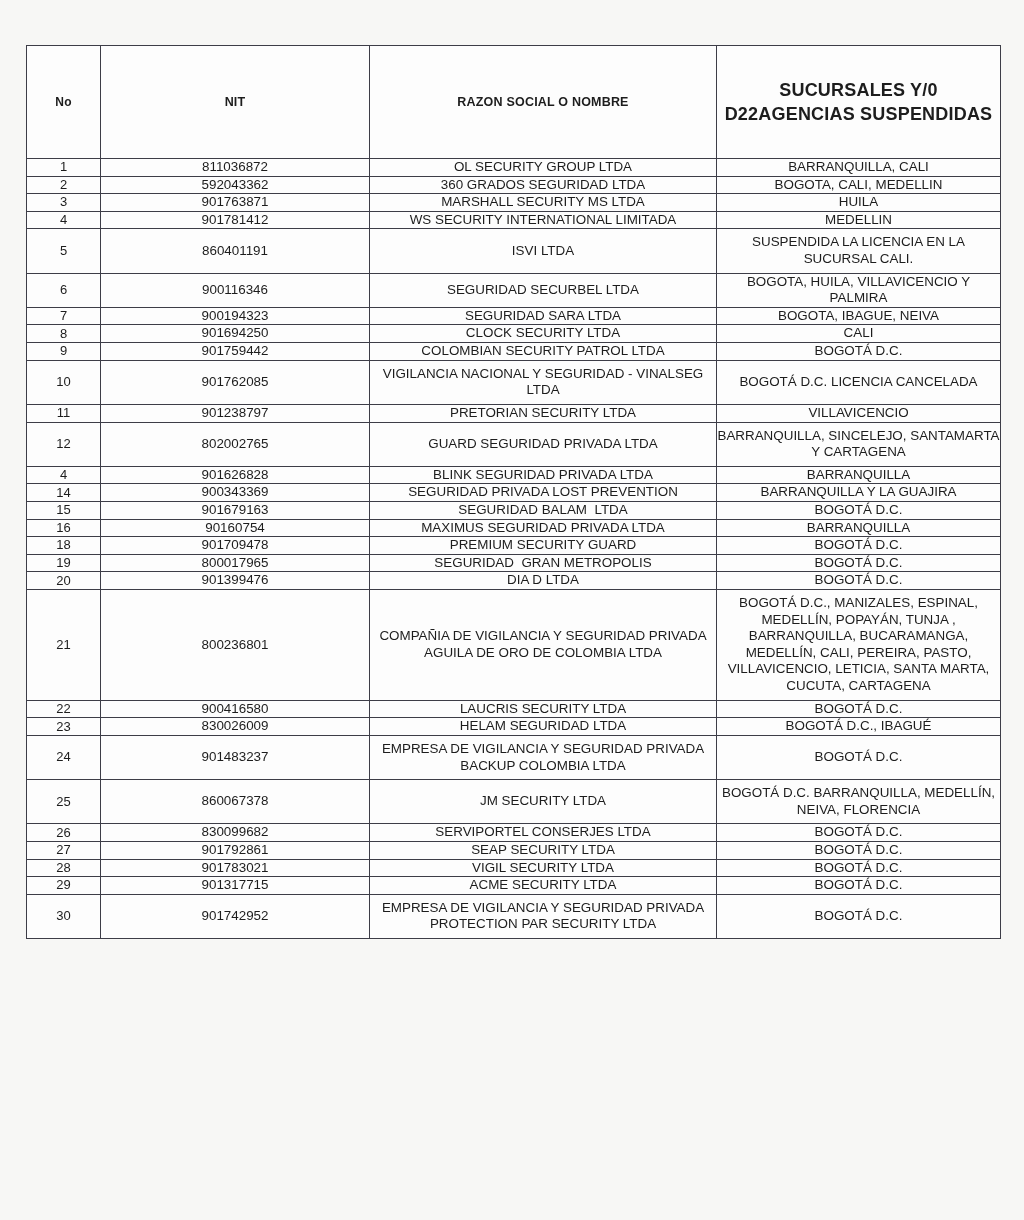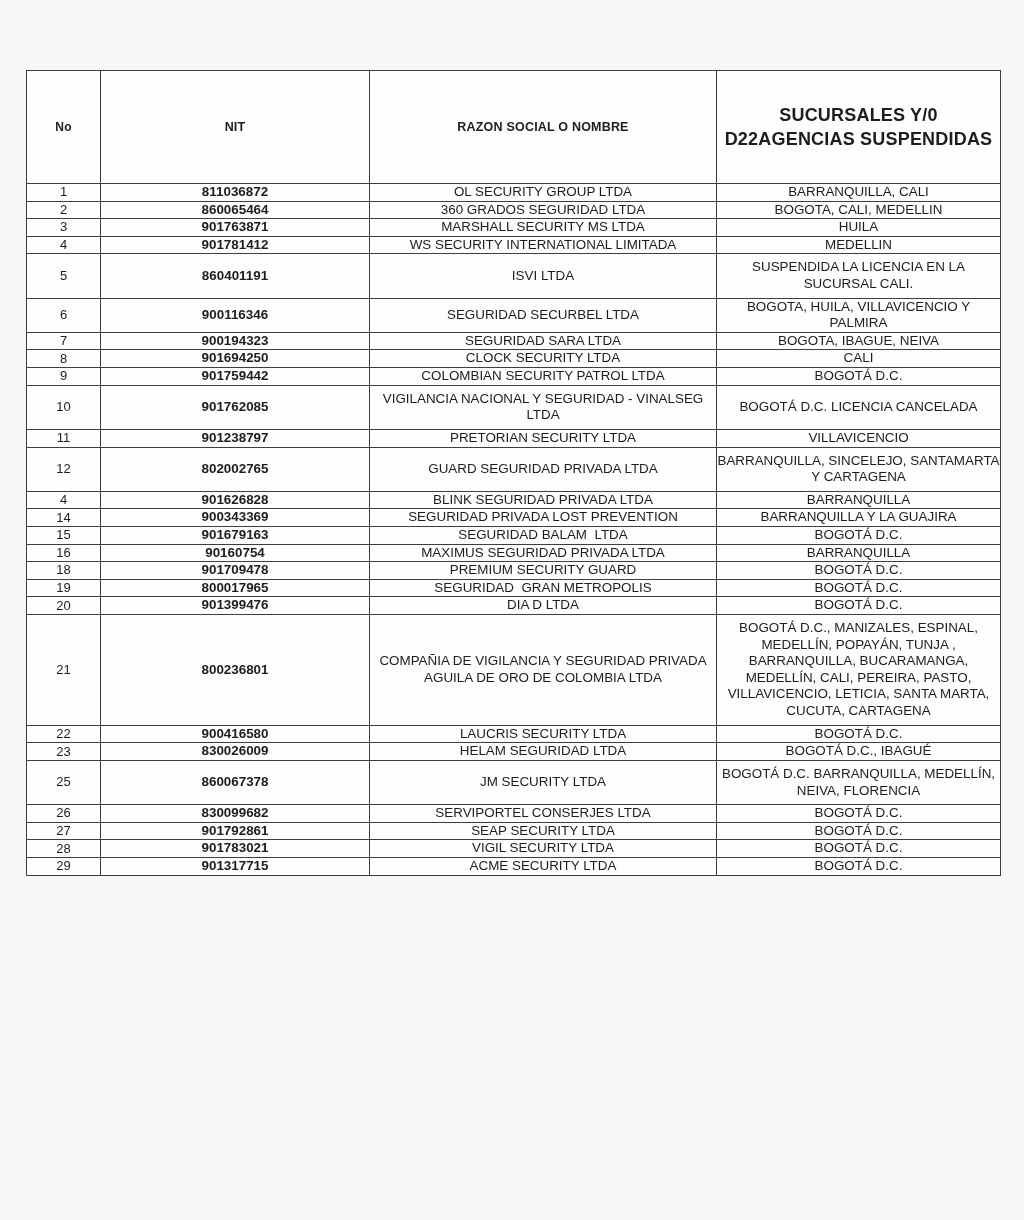"No" #table-wrap { top: 70px -> 45px }
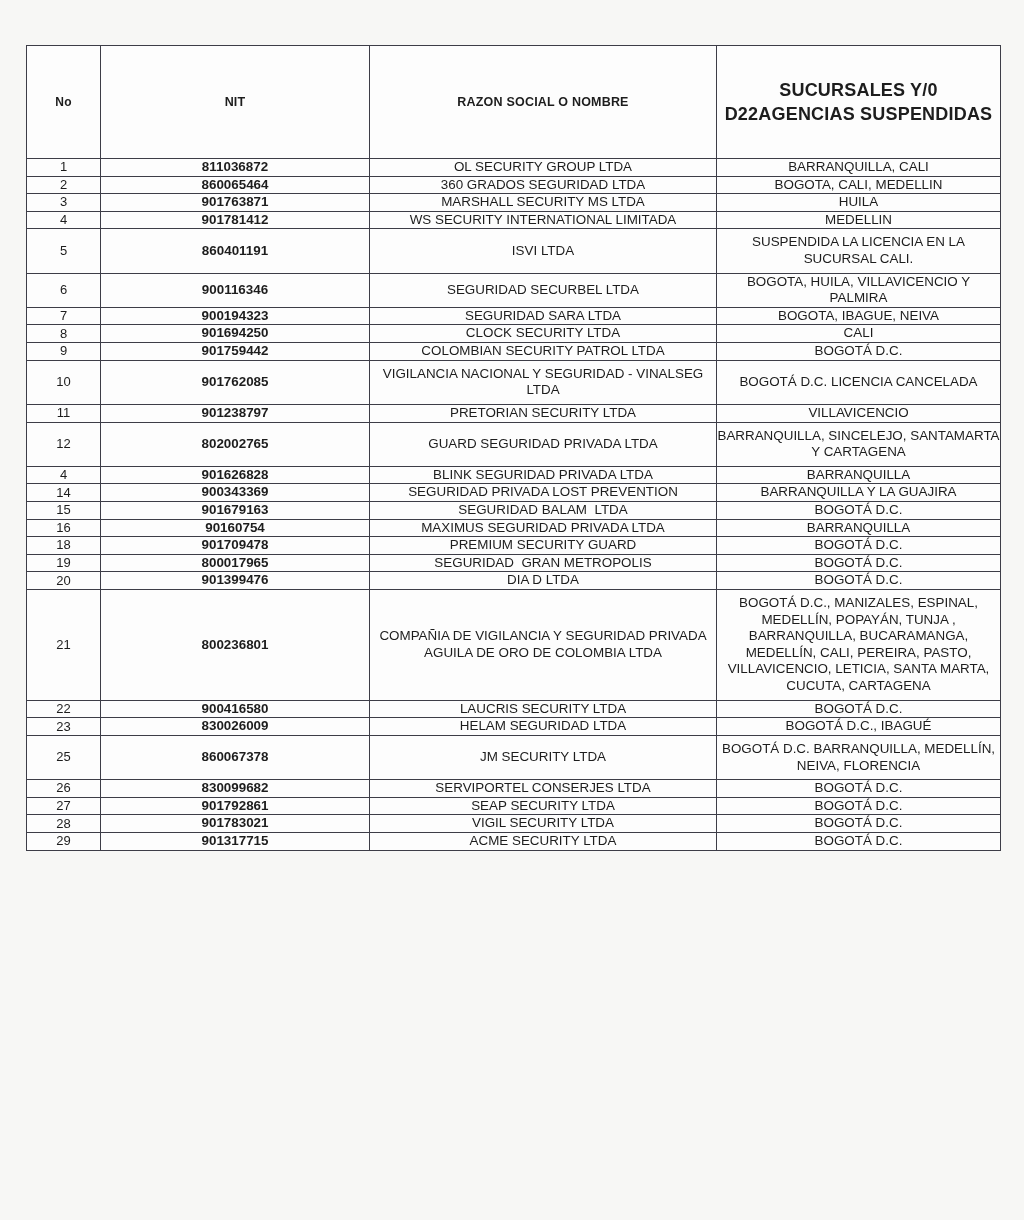"811036872" tbody td.cell-nit { font-weight: bold -> none }
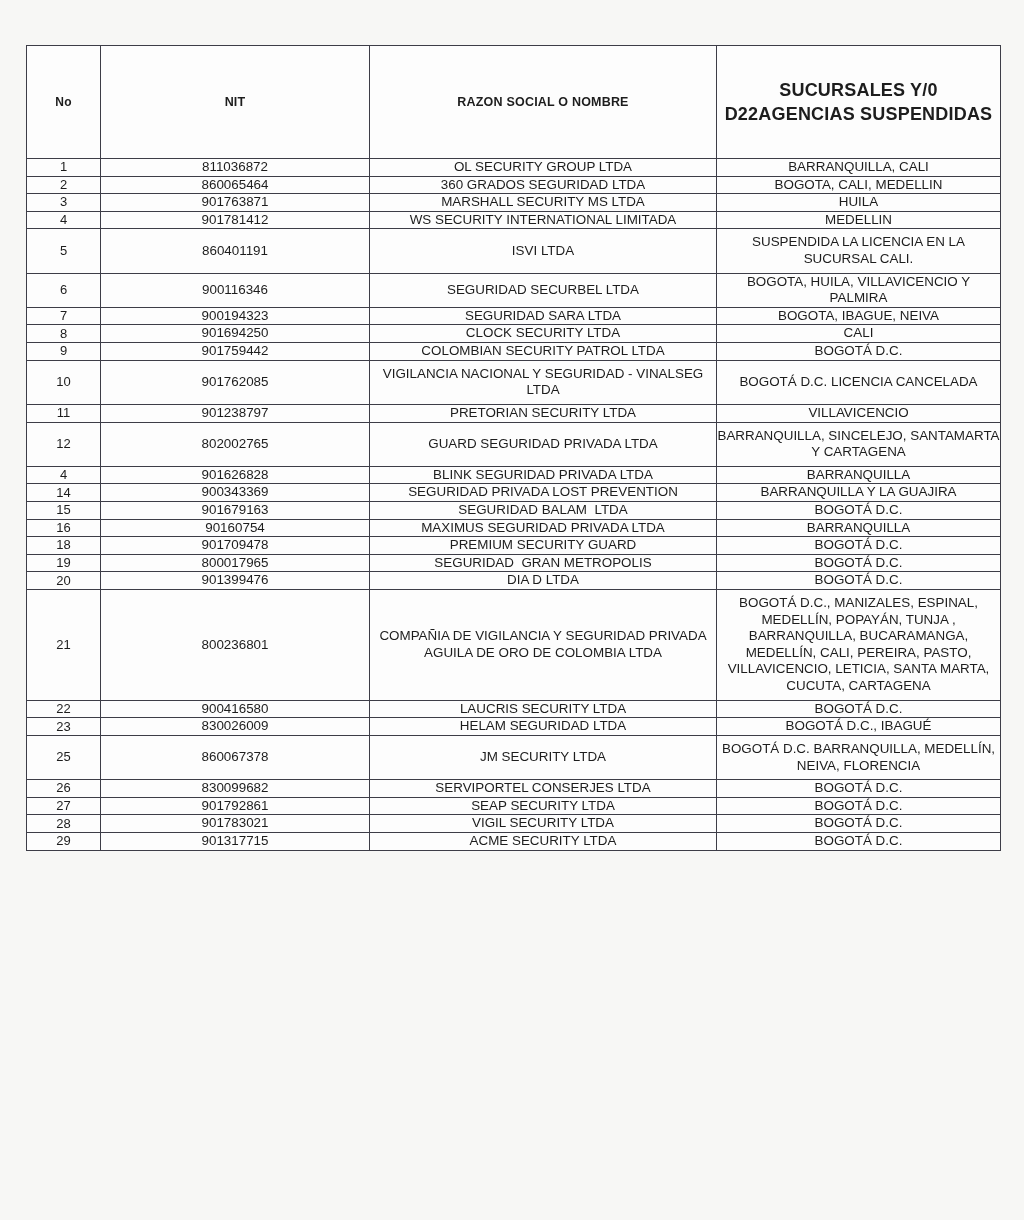"860065464" td.cell-nit { text: 860065464 -> 592043362 }
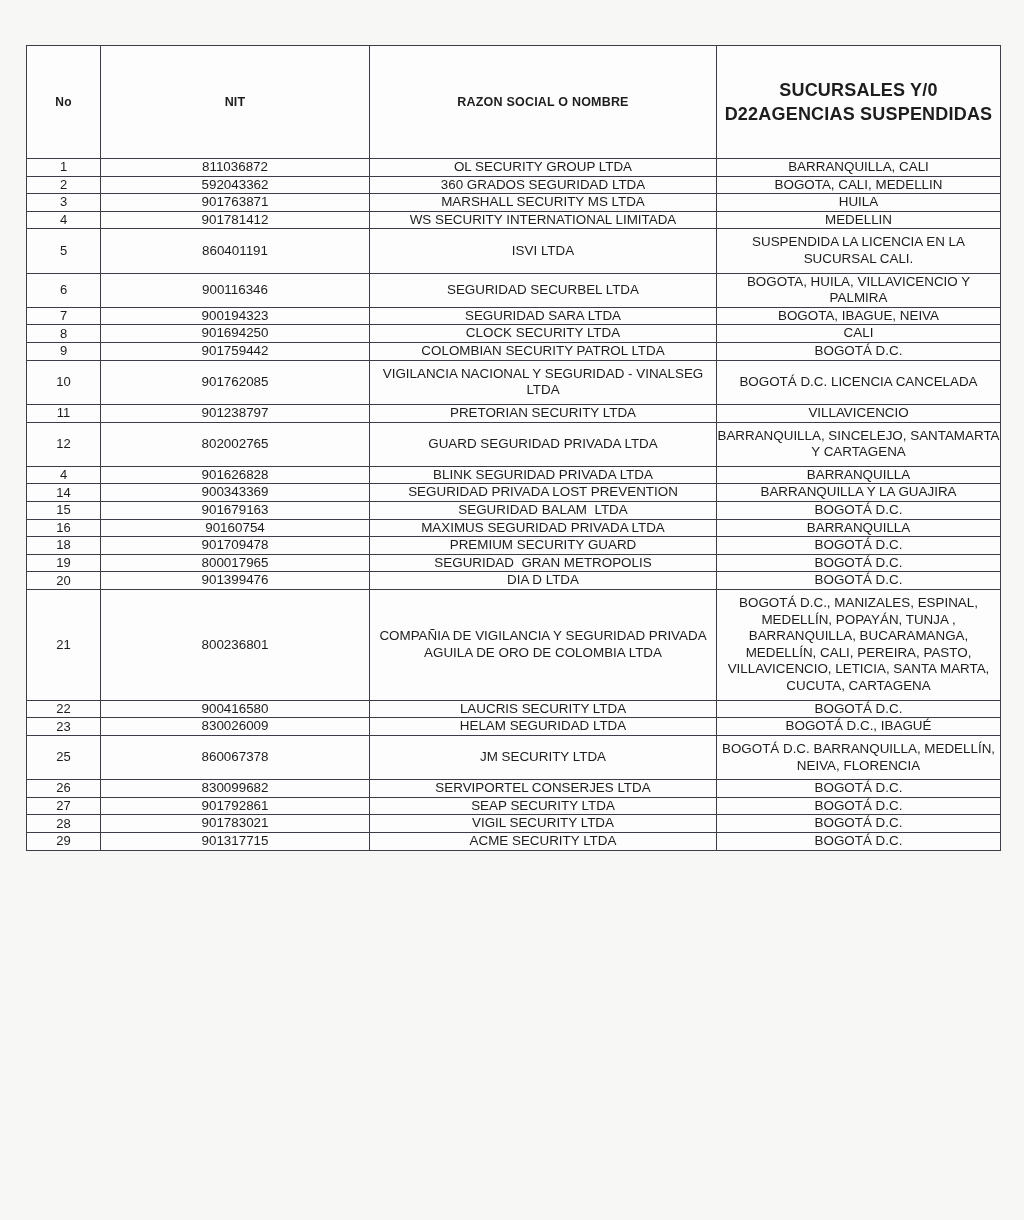"24" tr.r-tall { html: none -> <tr> <td>24</td> <td>901483237</td> <td>EMPRESA DE VIGILANCIA Y SEGURIDAD PRIVADA BACKUP COLOMBIA LTDA</td> <td>BOGOTÁ D.C.</td> </tr> }
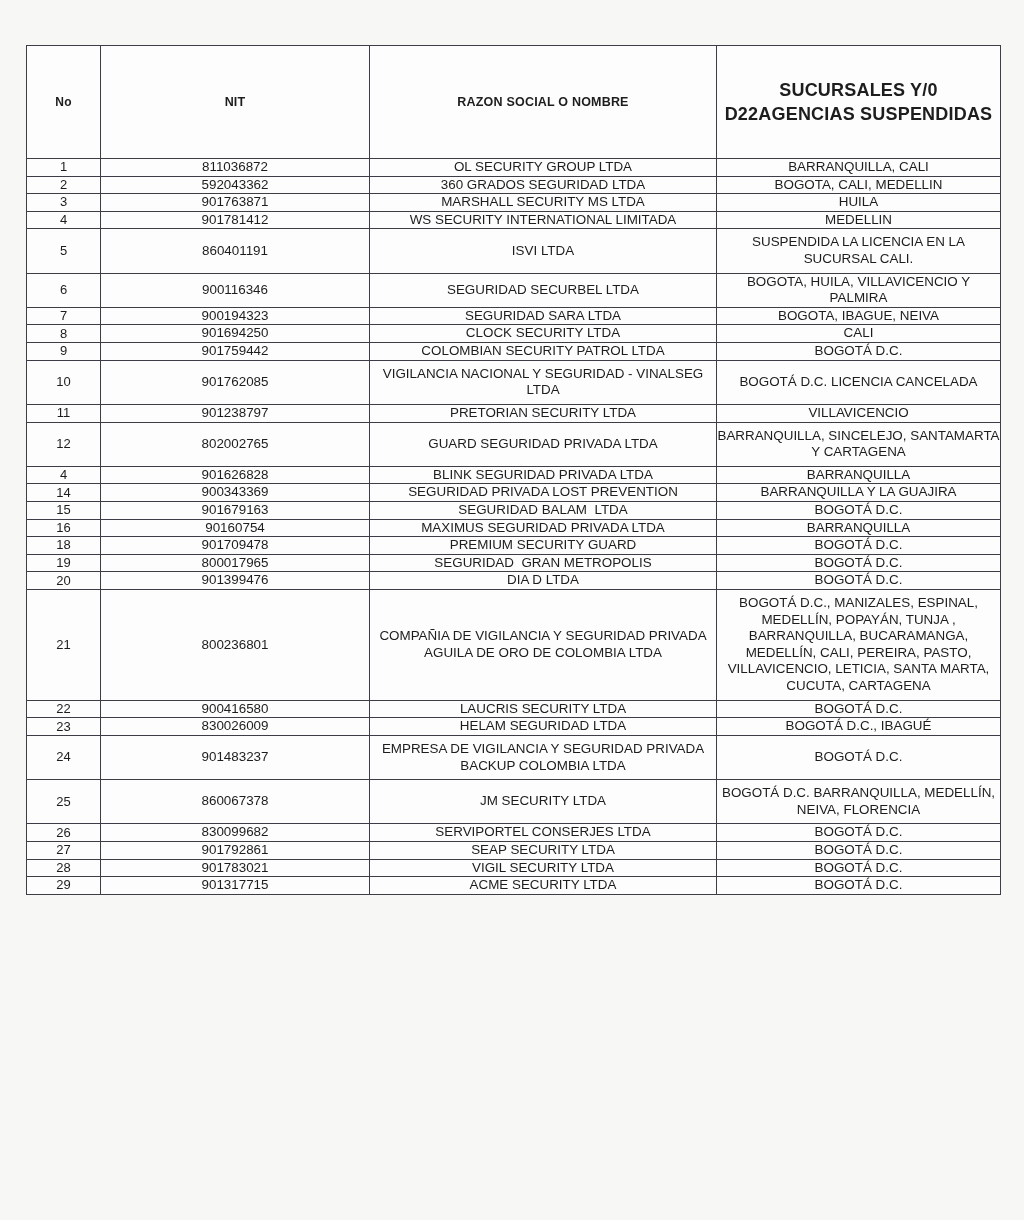"30" tr.r-tall { html: none -> <tr> <td>30</td> <td>901742952</td> <td>EMPRESA DE VIGILANCIA Y SEGURIDAD PRIVADA PROTECTION PAR SECURITY LTDA</td> <td>BOGOTÁ D.C.</td> </tr> }
